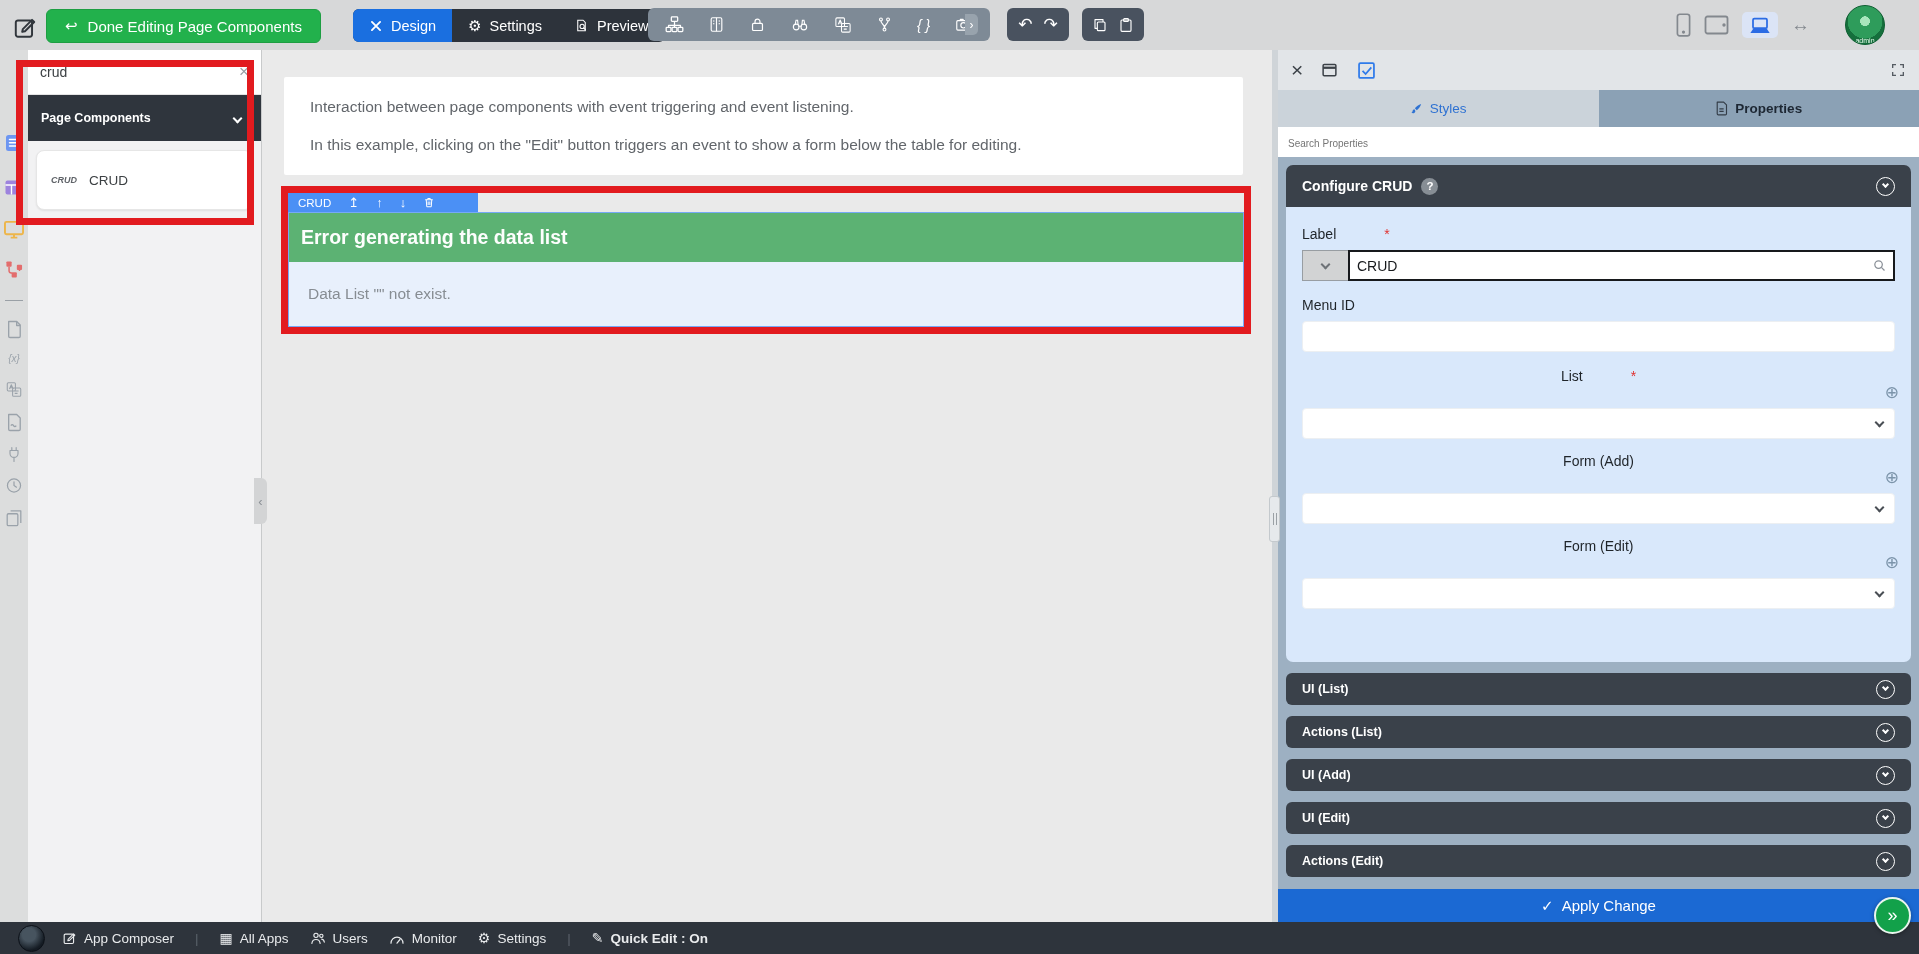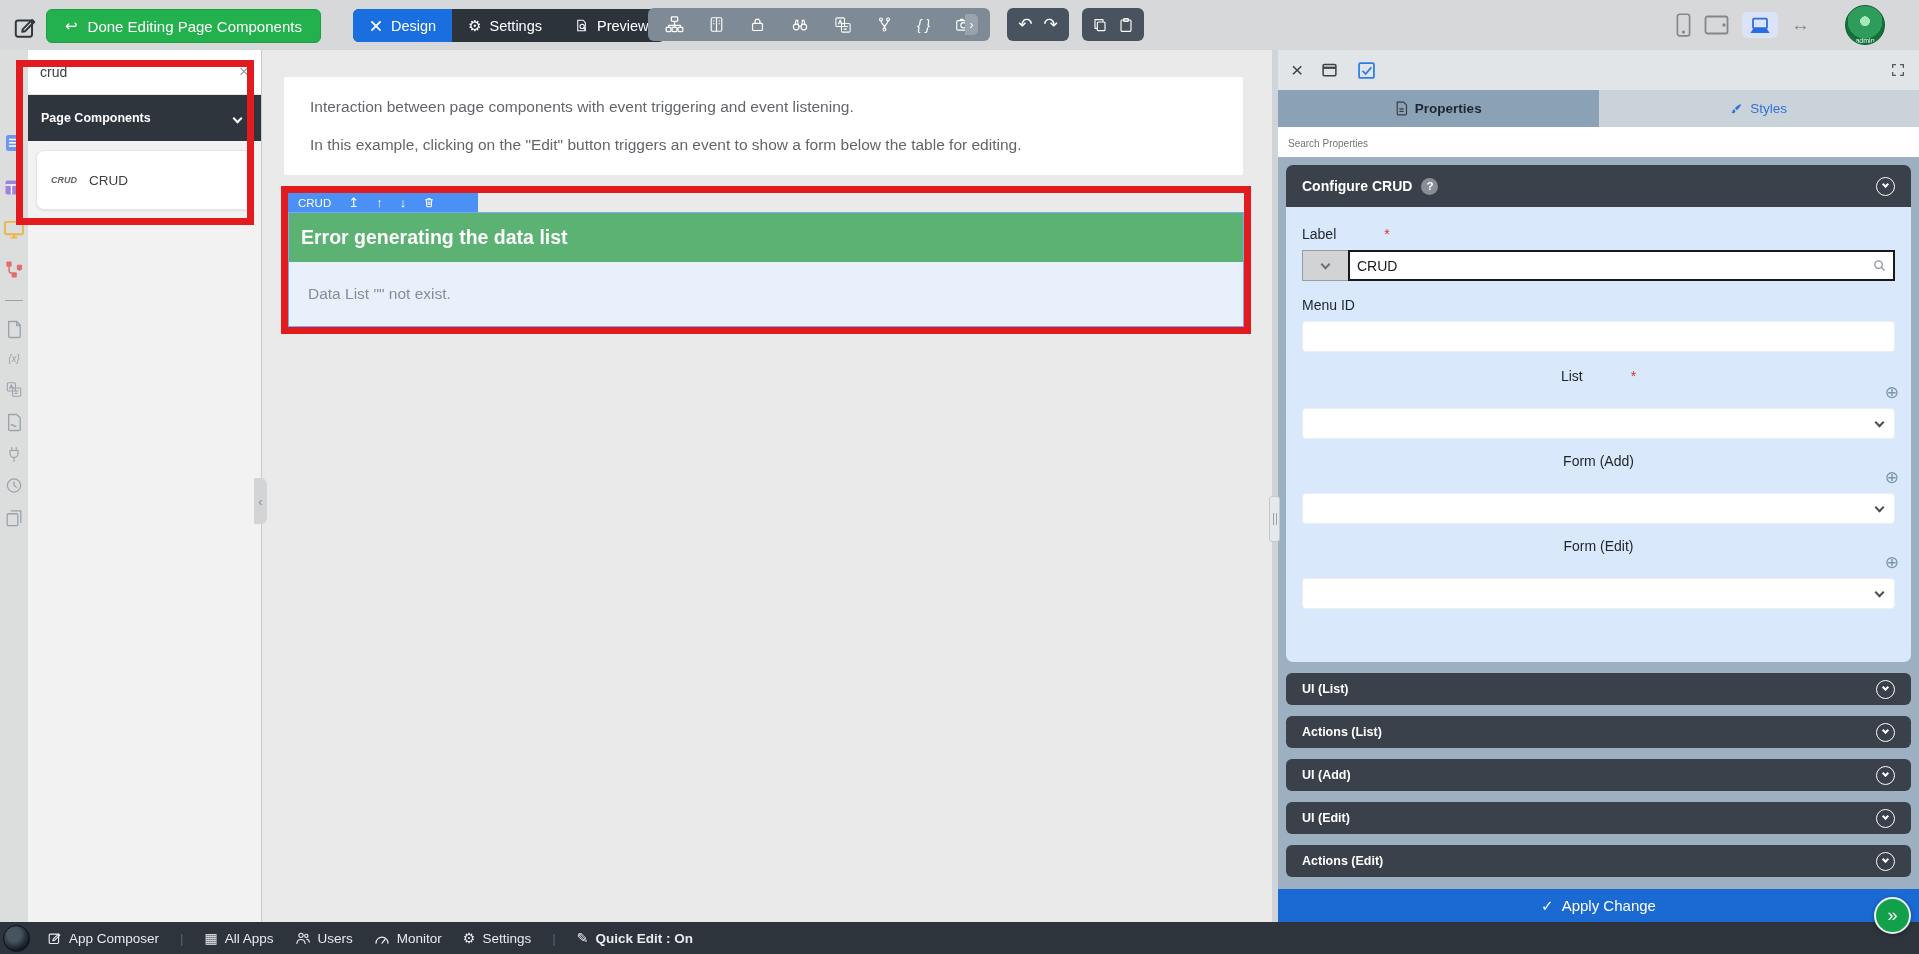"Properties" div.rp-tab { order: before "Styles" -> after "Styles" }
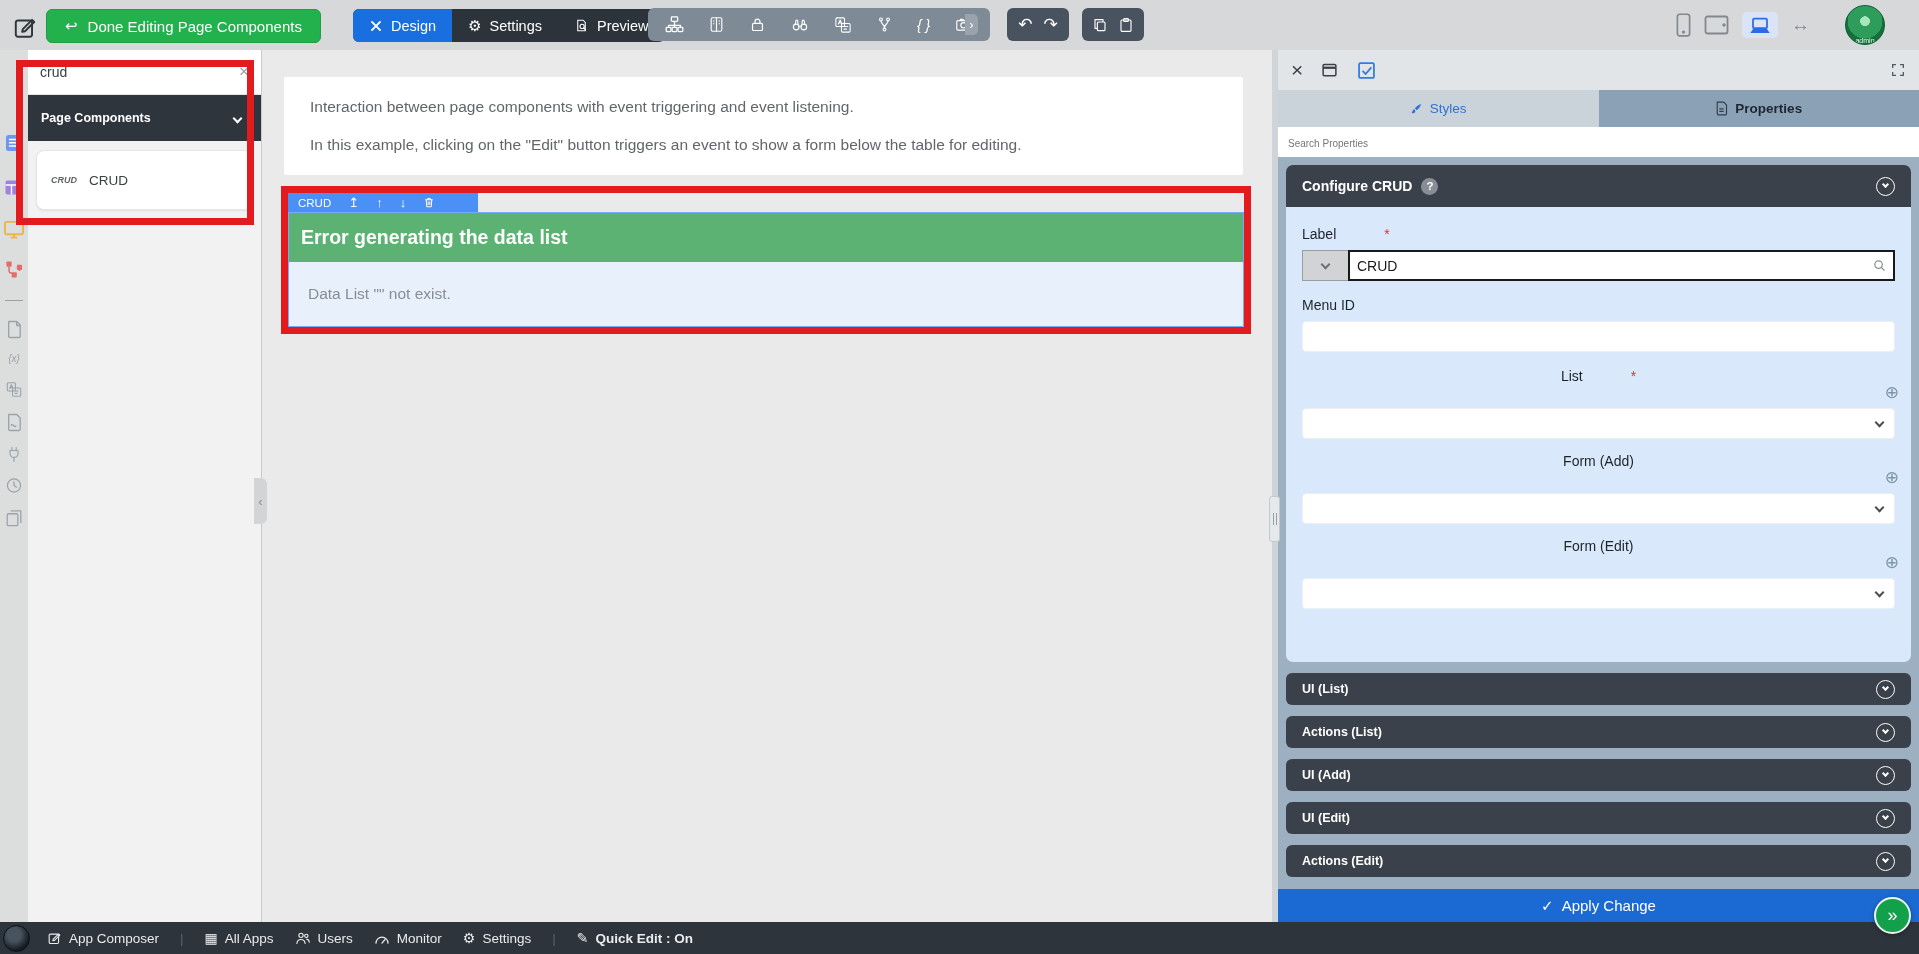"App Composer" .bbar { padding-left: 3px -> 18px }
